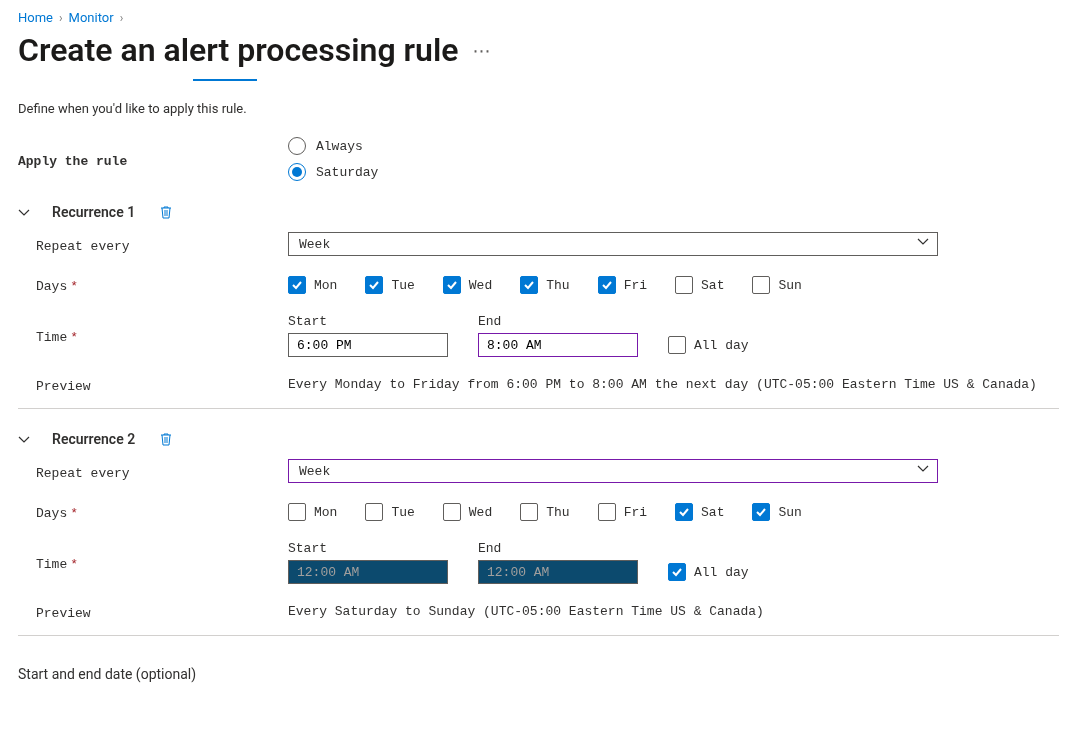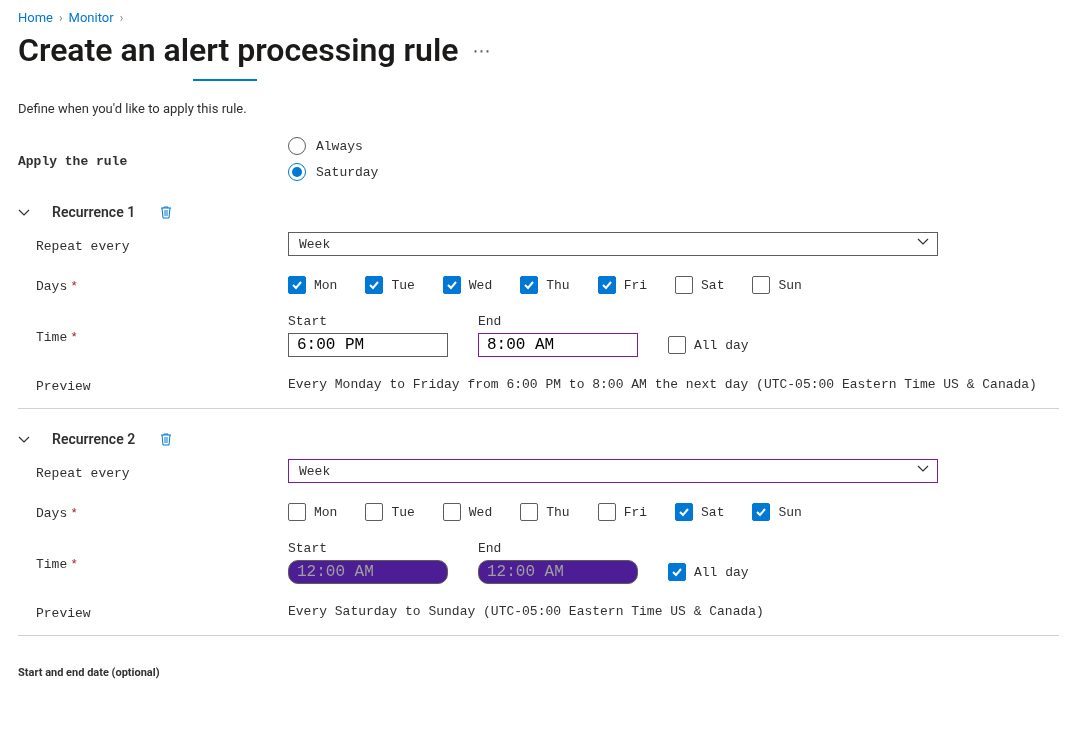"6:00 PM" .time-input { font-size: 16px -> 13px }
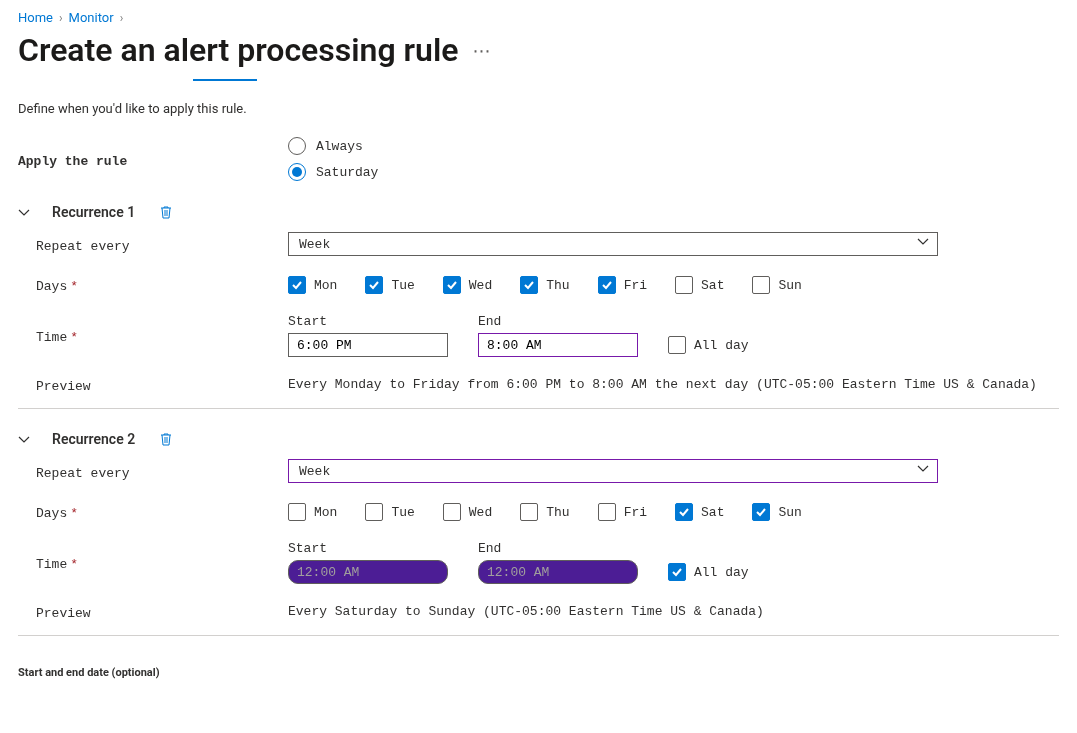"12:00 AM" .time-input.disabled { background: #4c1d95 -> #0c4a6e; border-radius: 10px -> none }
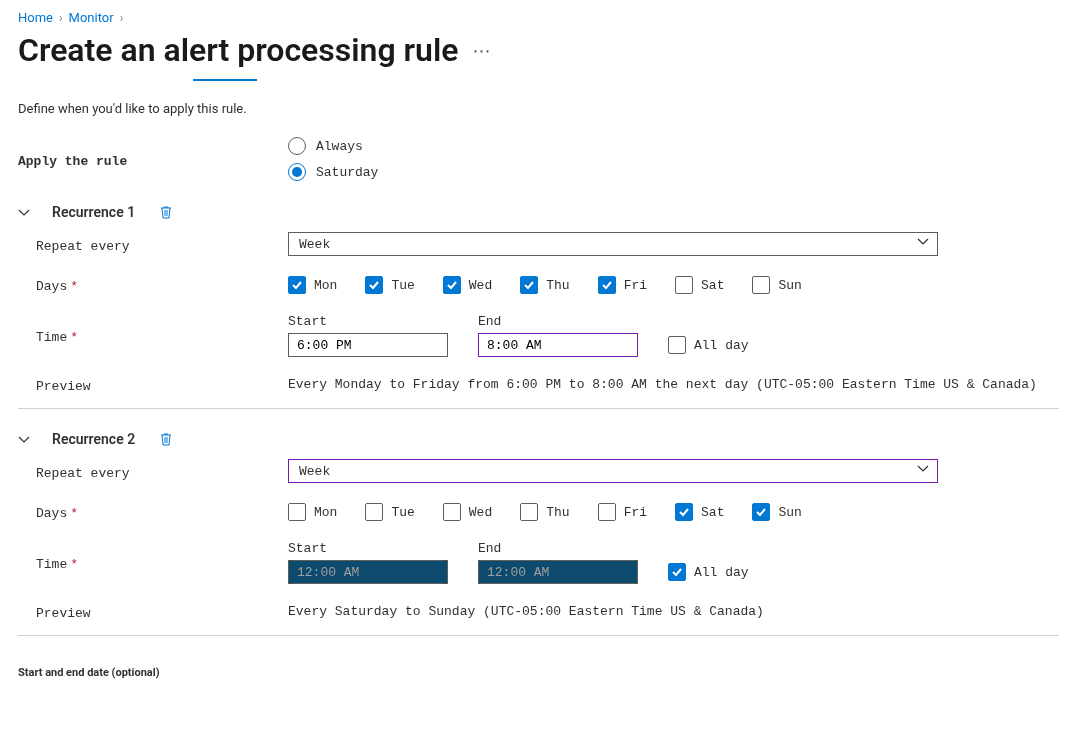"Start and end date (optional)" .footer-heading { font-size: 11px -> 14px; font-weight: 700 -> 400 }
